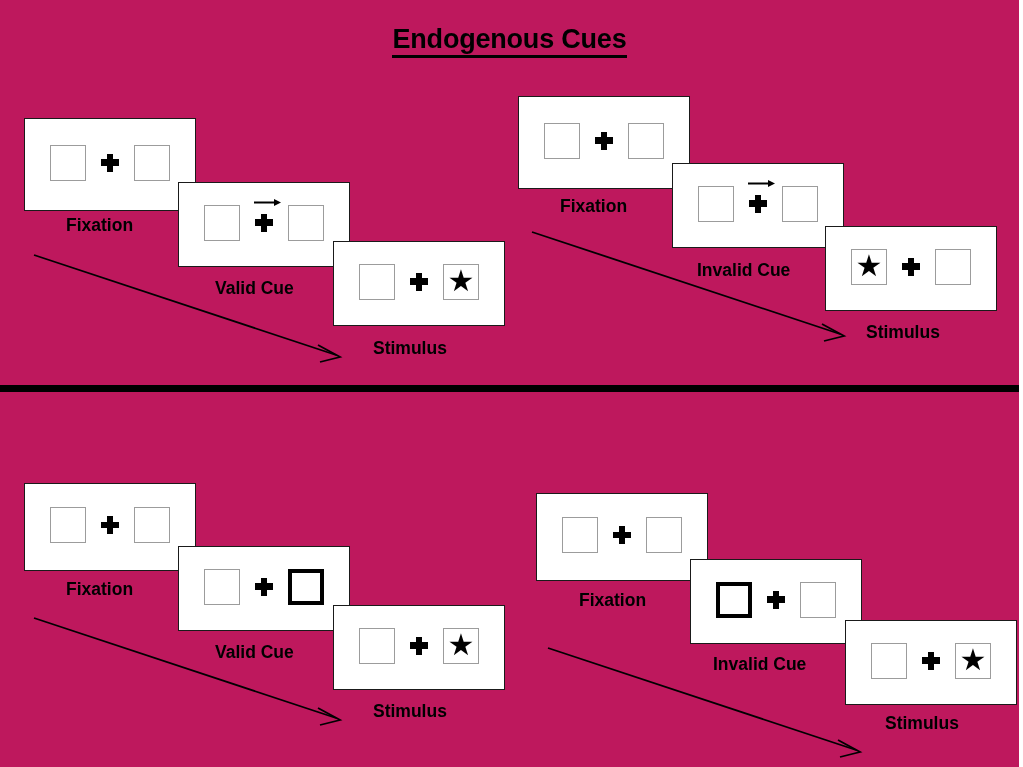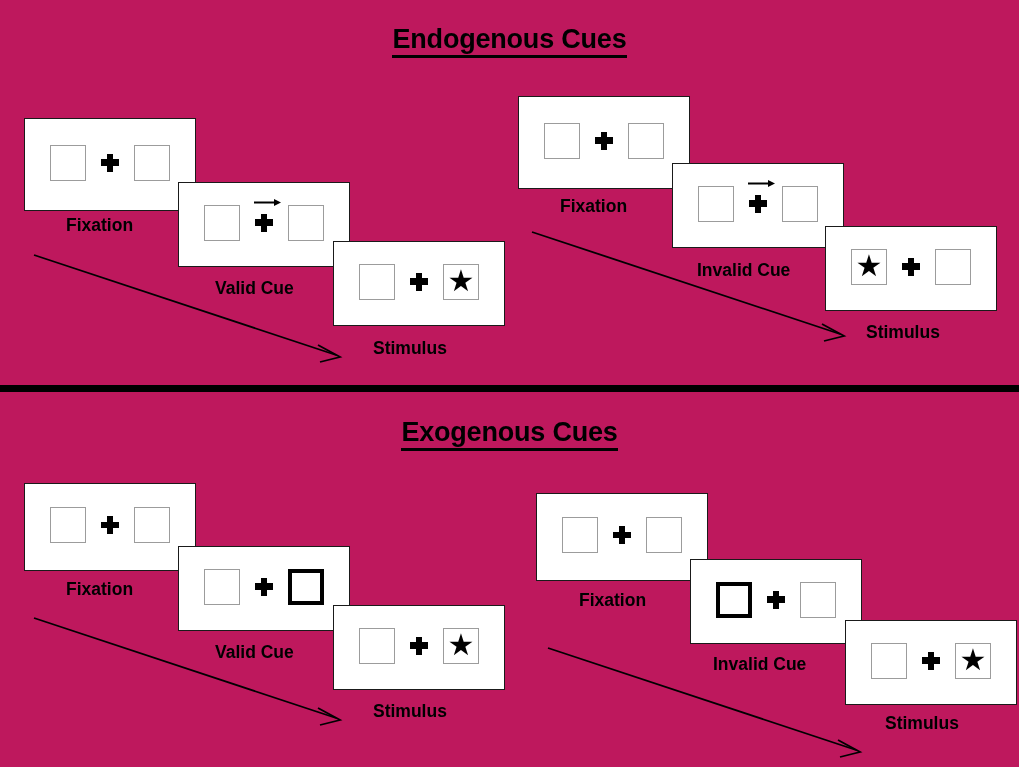"Exogenous Cues" div.section-title { html: <div> <span>Exogenous Cues</span> </div> -> none }
